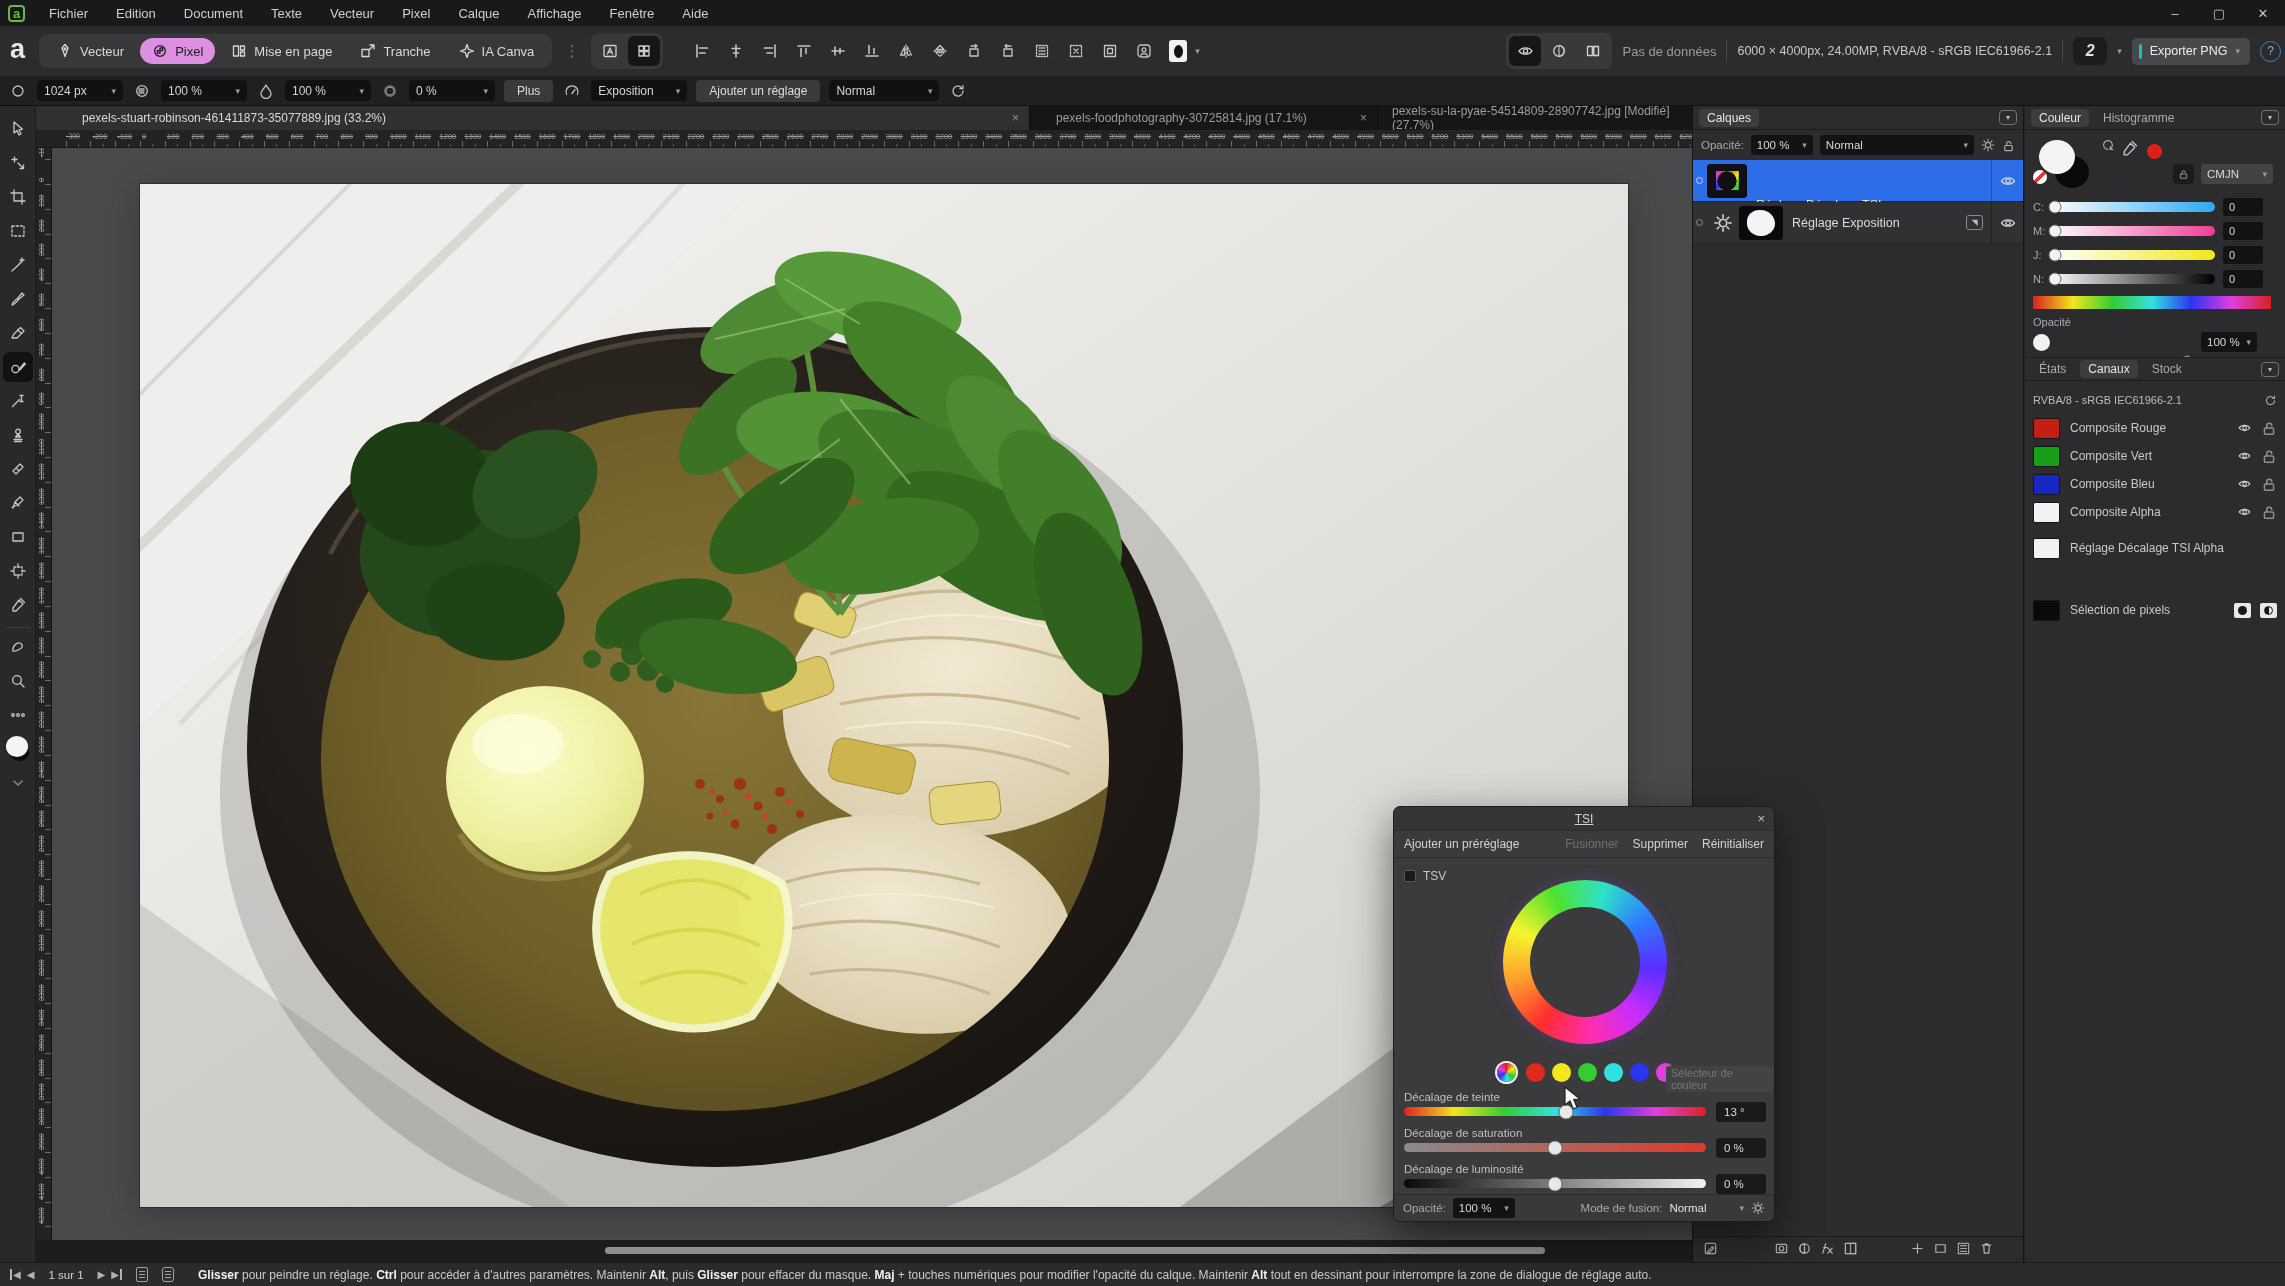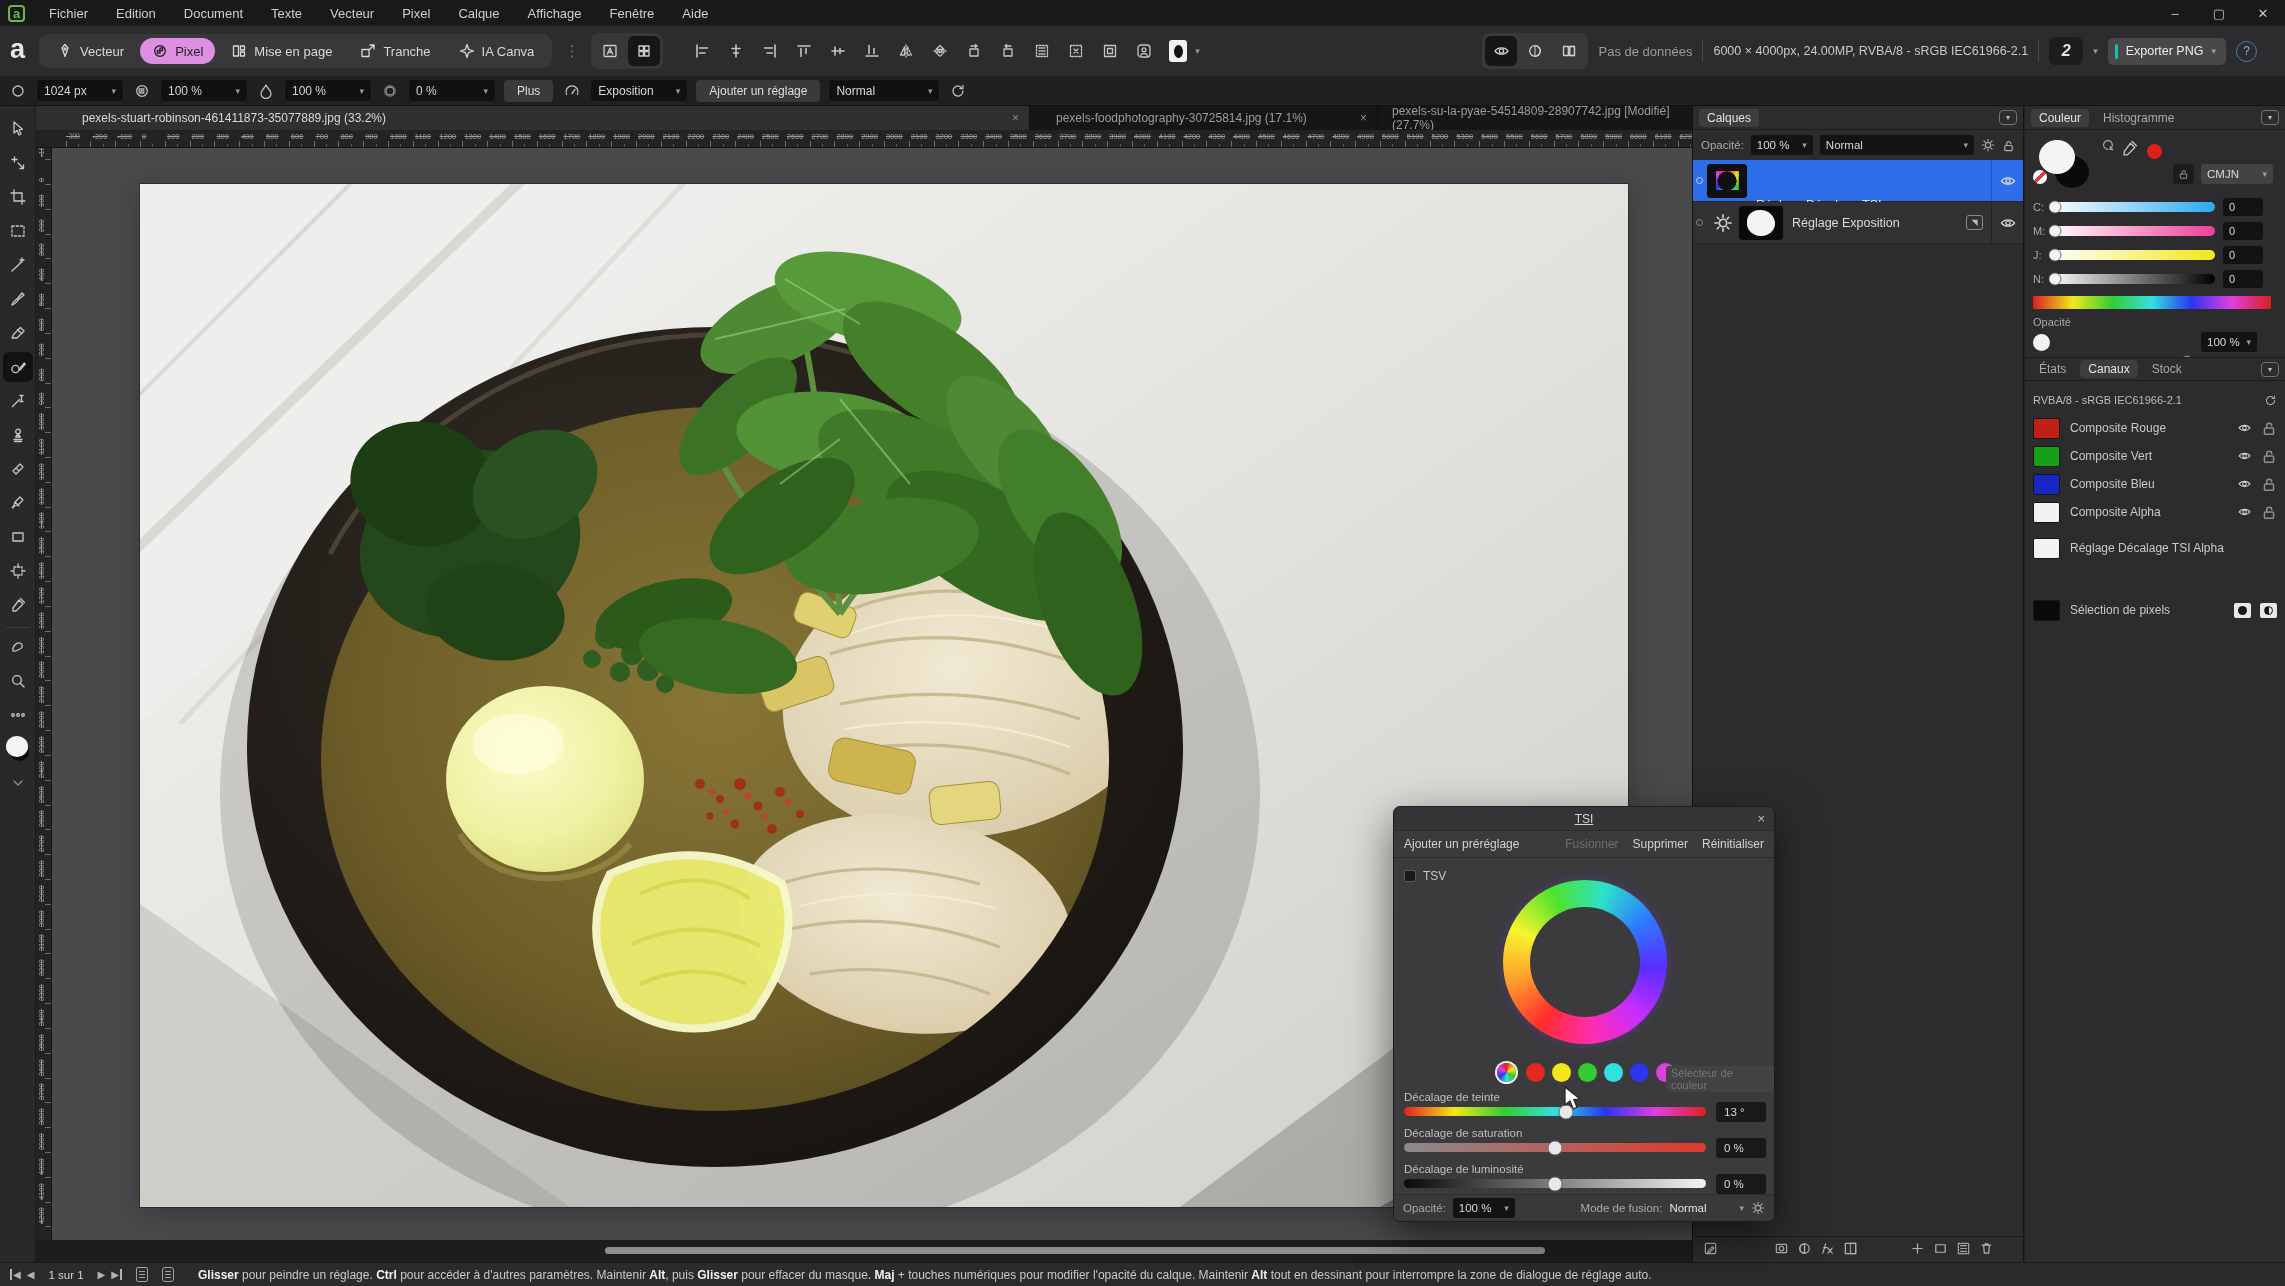"Pas de données" #tb-right { padding-right: 28px -> 4px }
